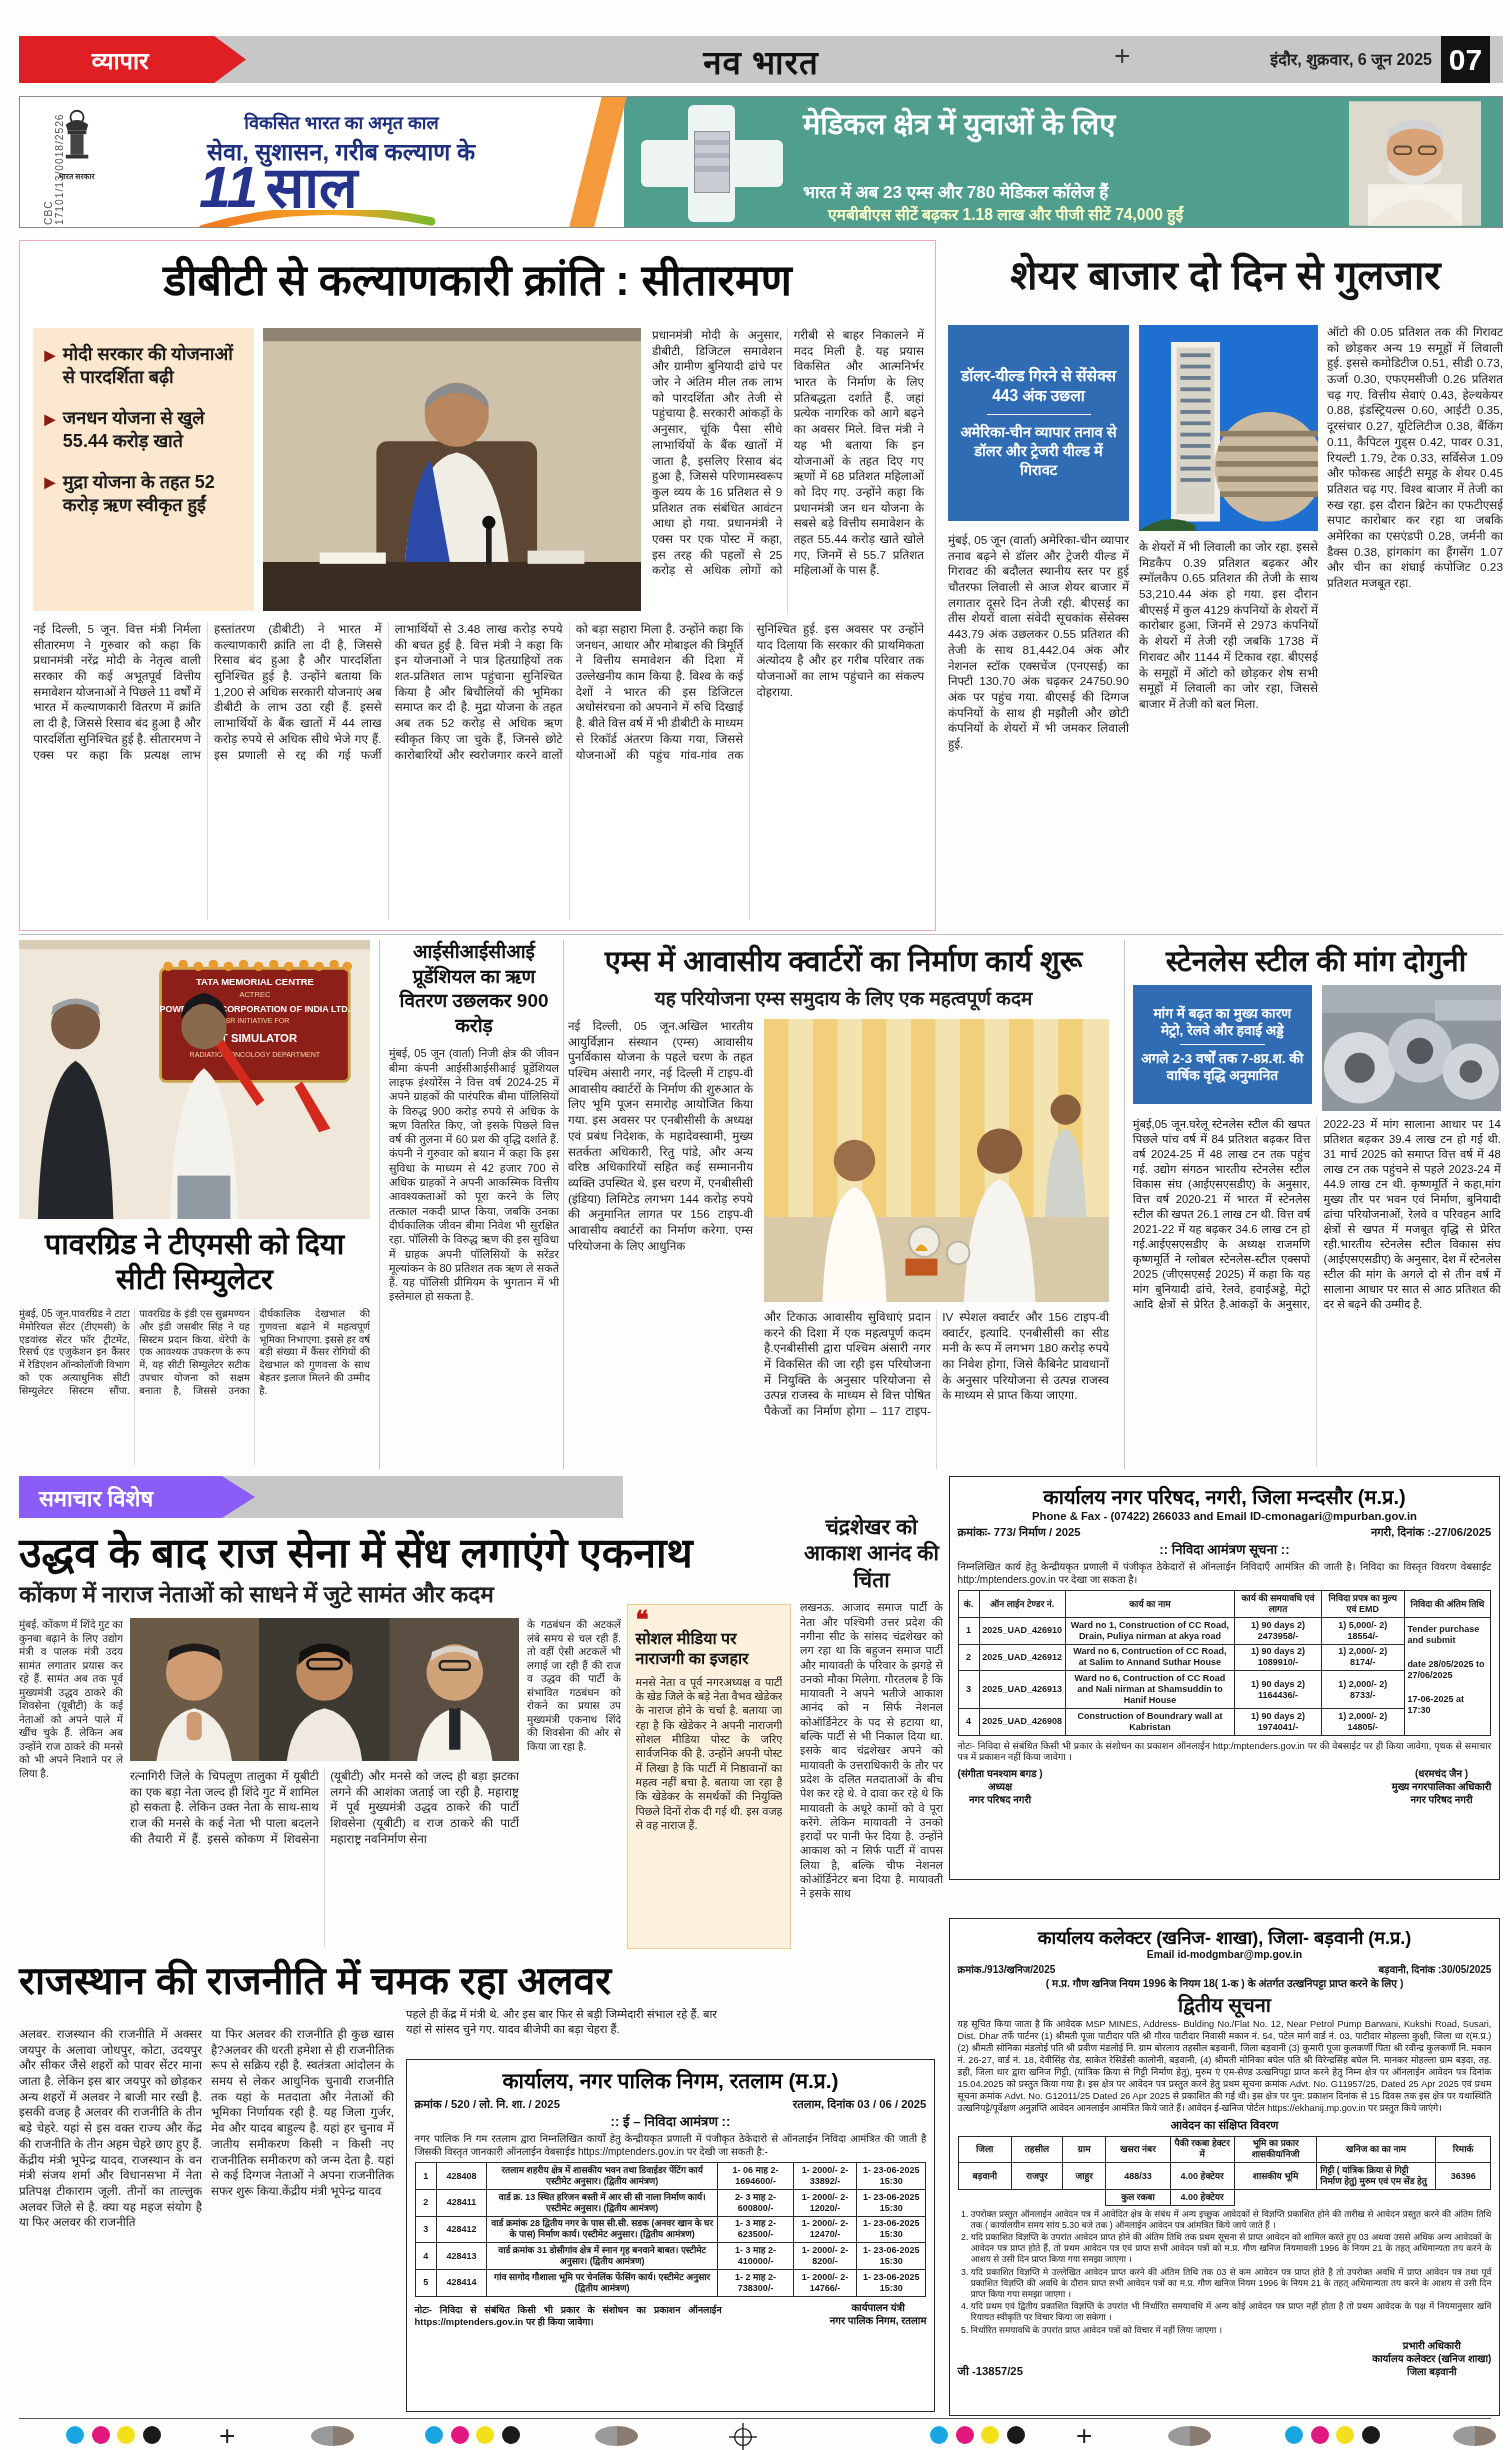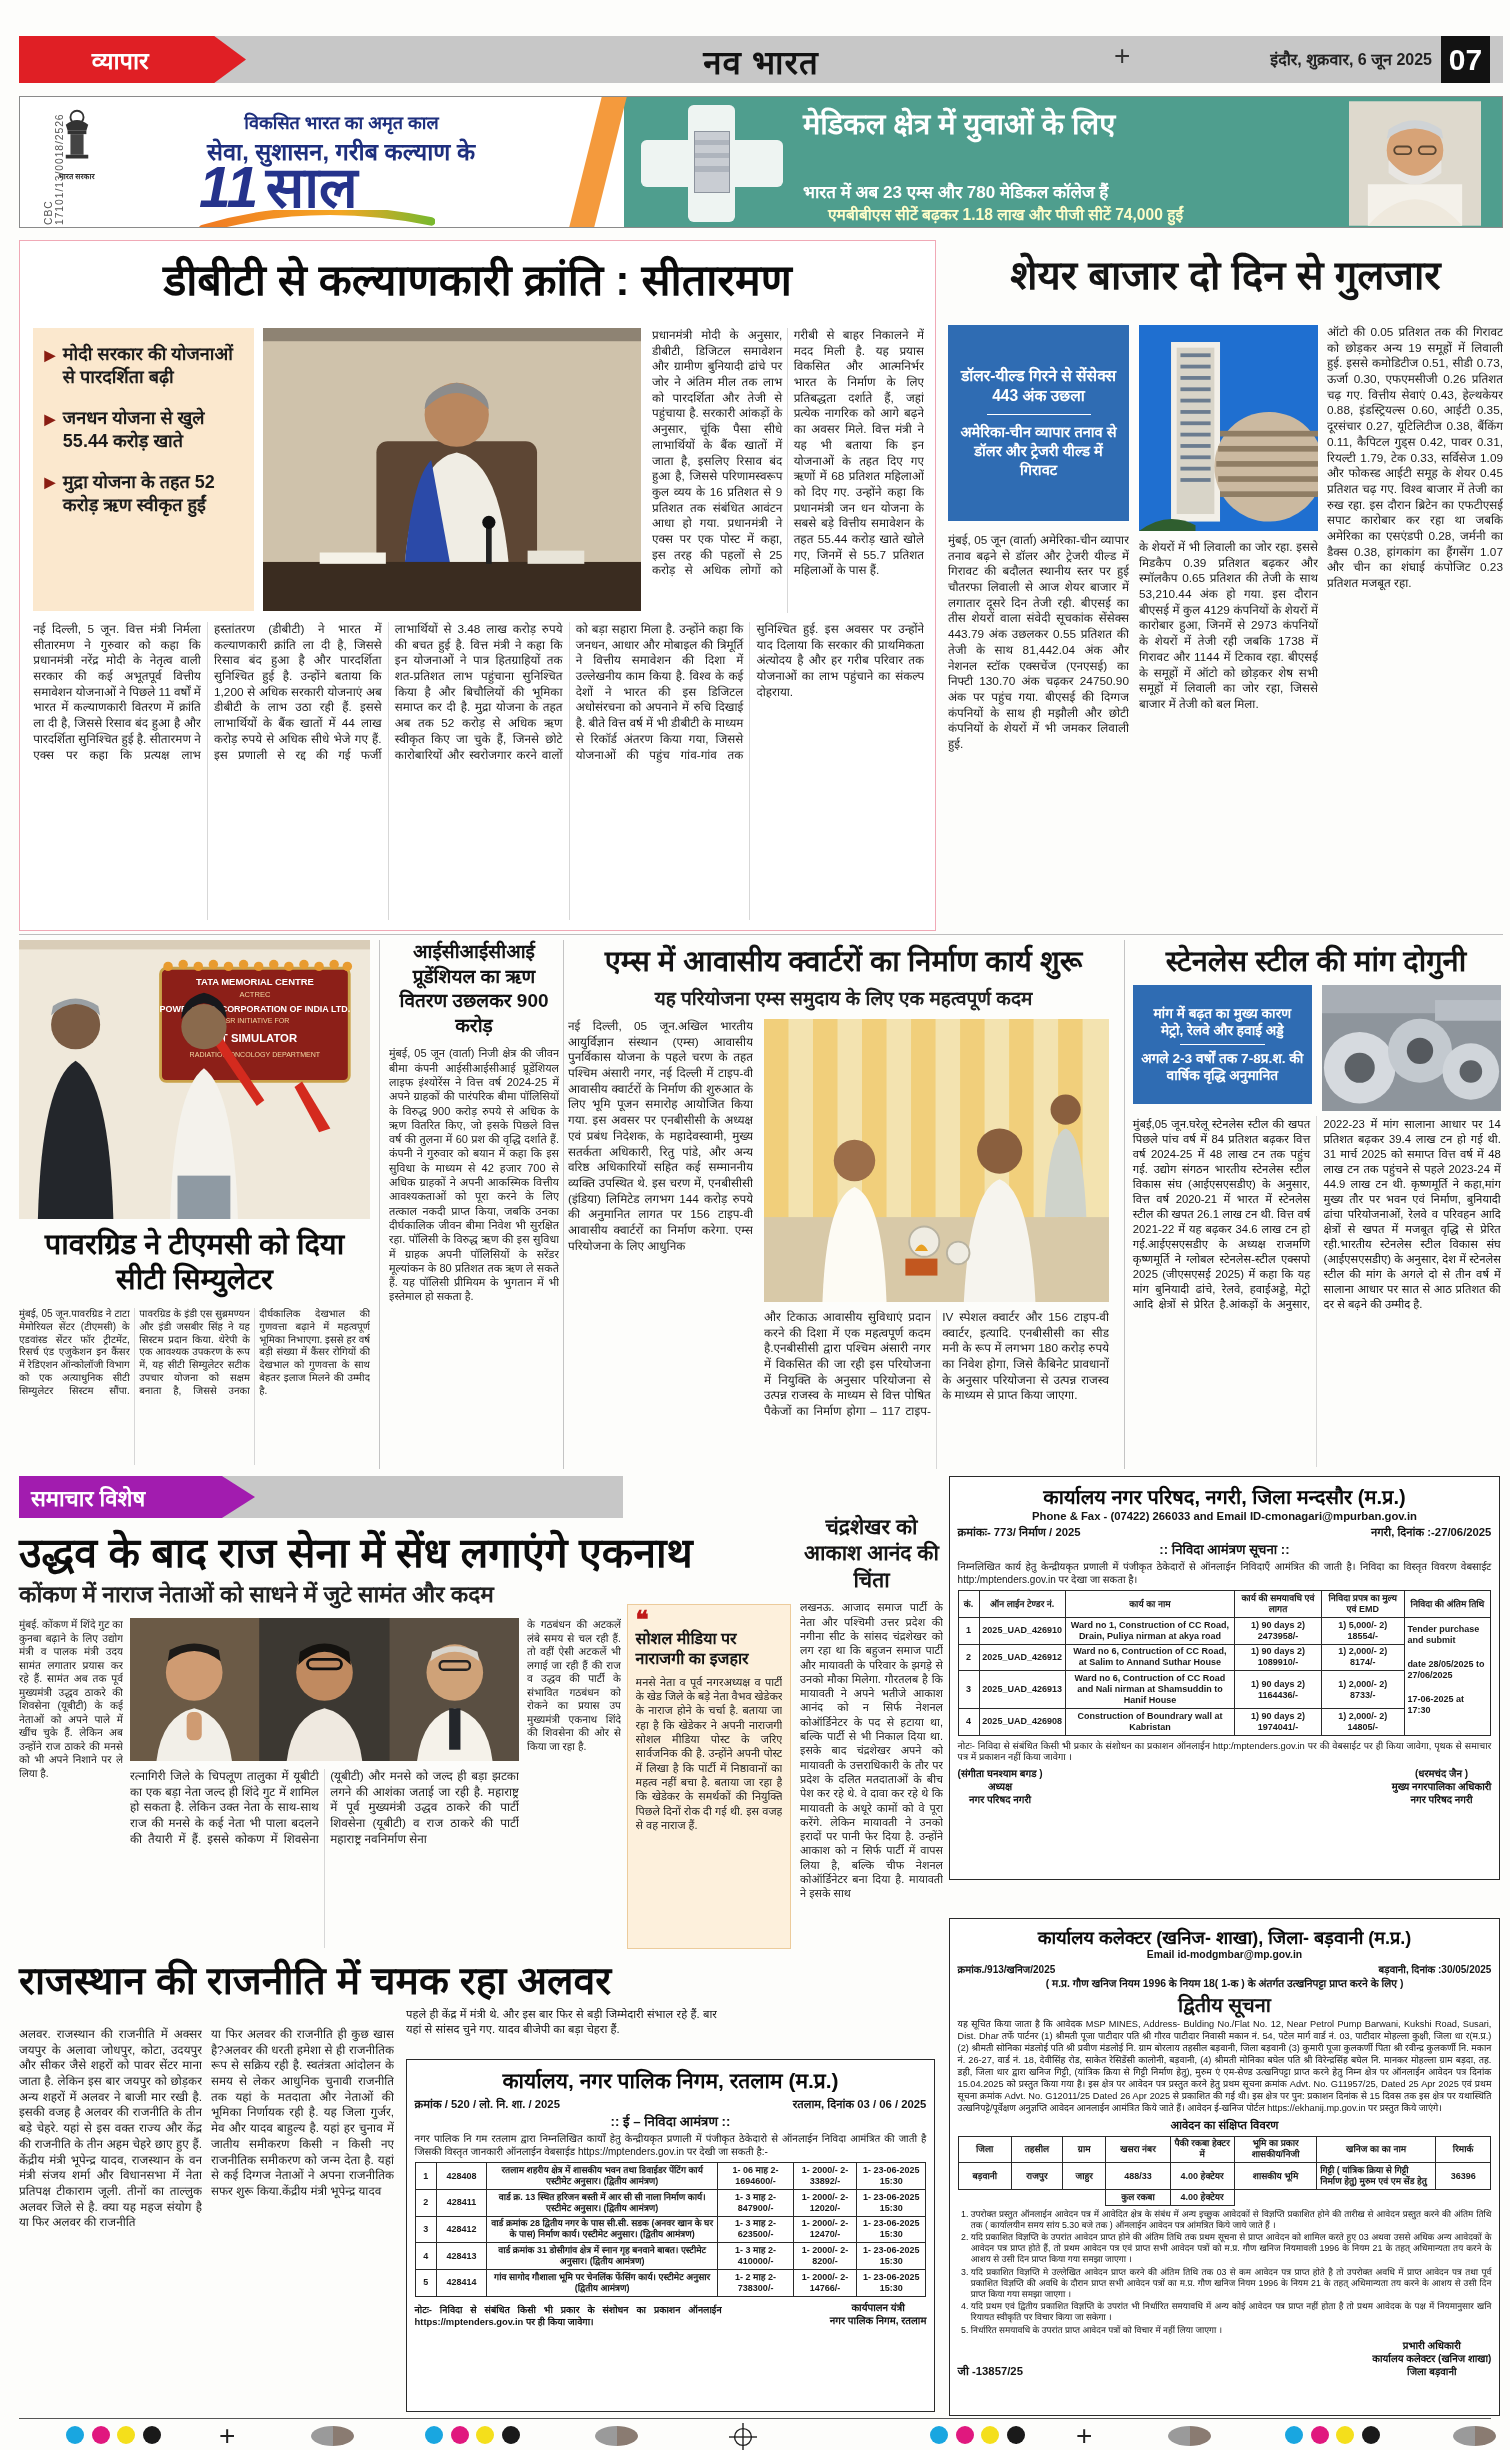"समाचार विशेष" .sv-tag { background: #a21caf -> #8b5cf6; padding-left: 12px -> 20px }
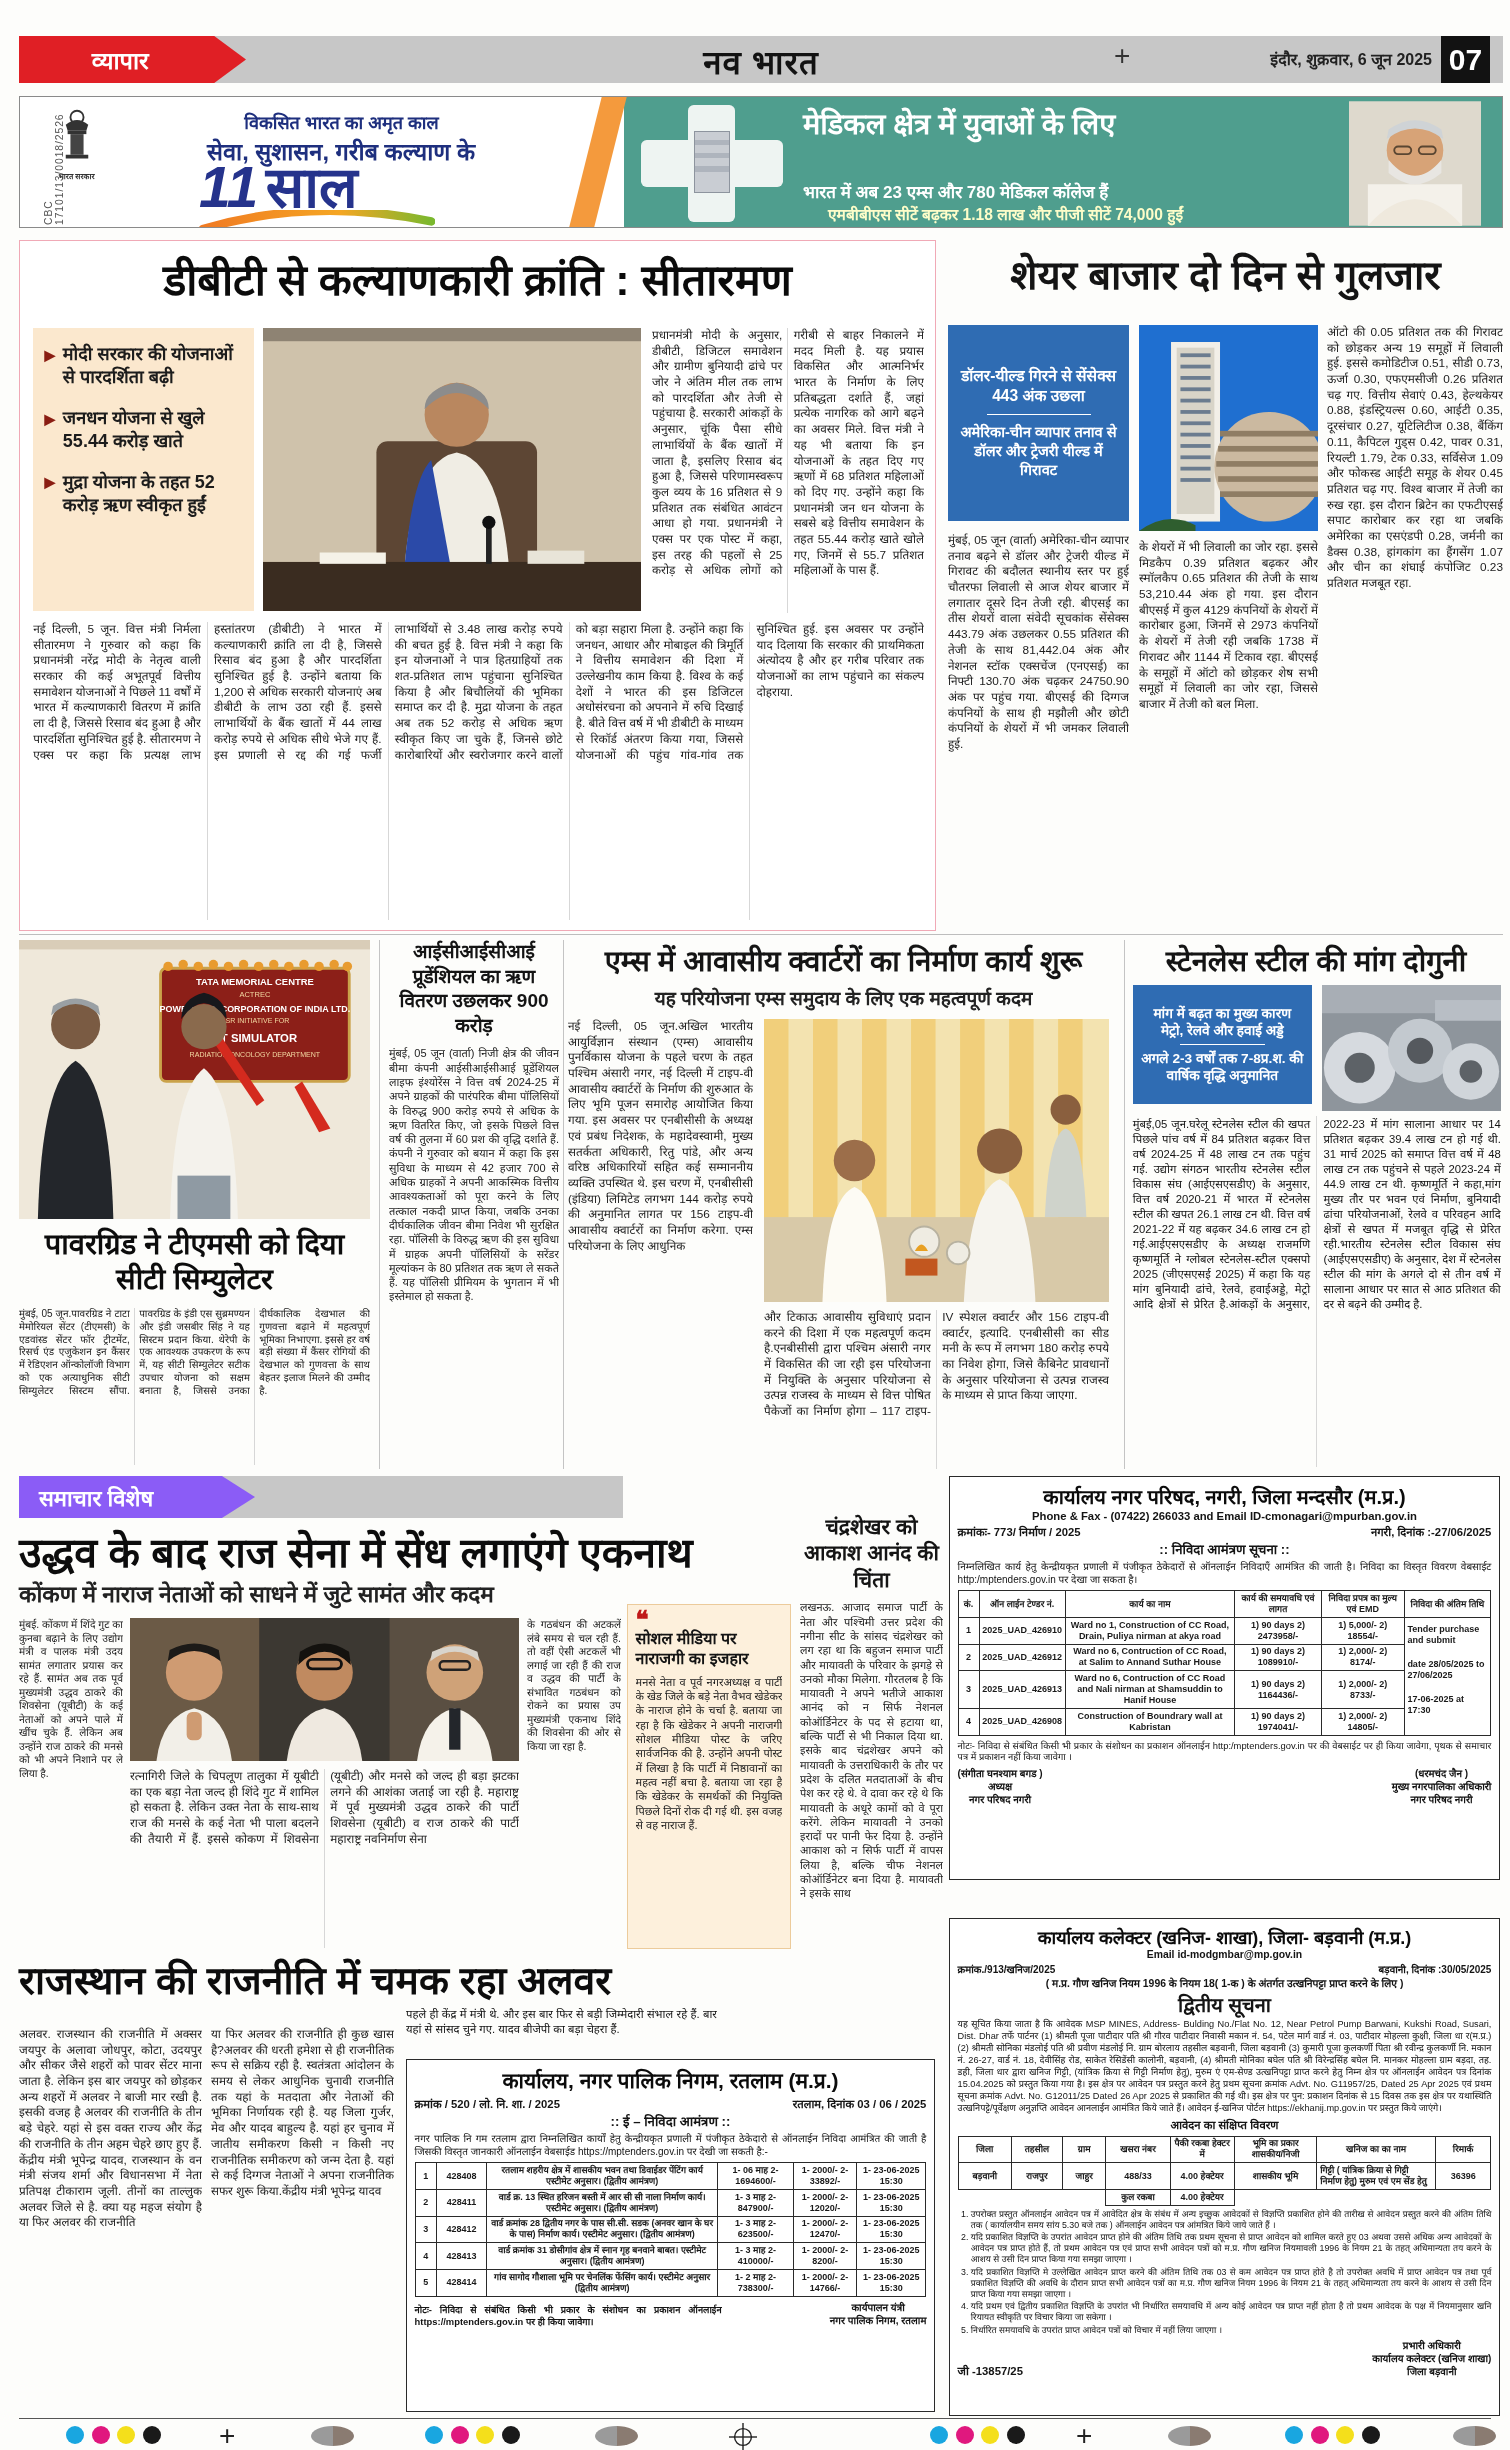"1- 3 माह 2- 847900/-" td { text: 1- 3 माह 2- 847900/- -> 2- 3 माह 2- 600800/- }
